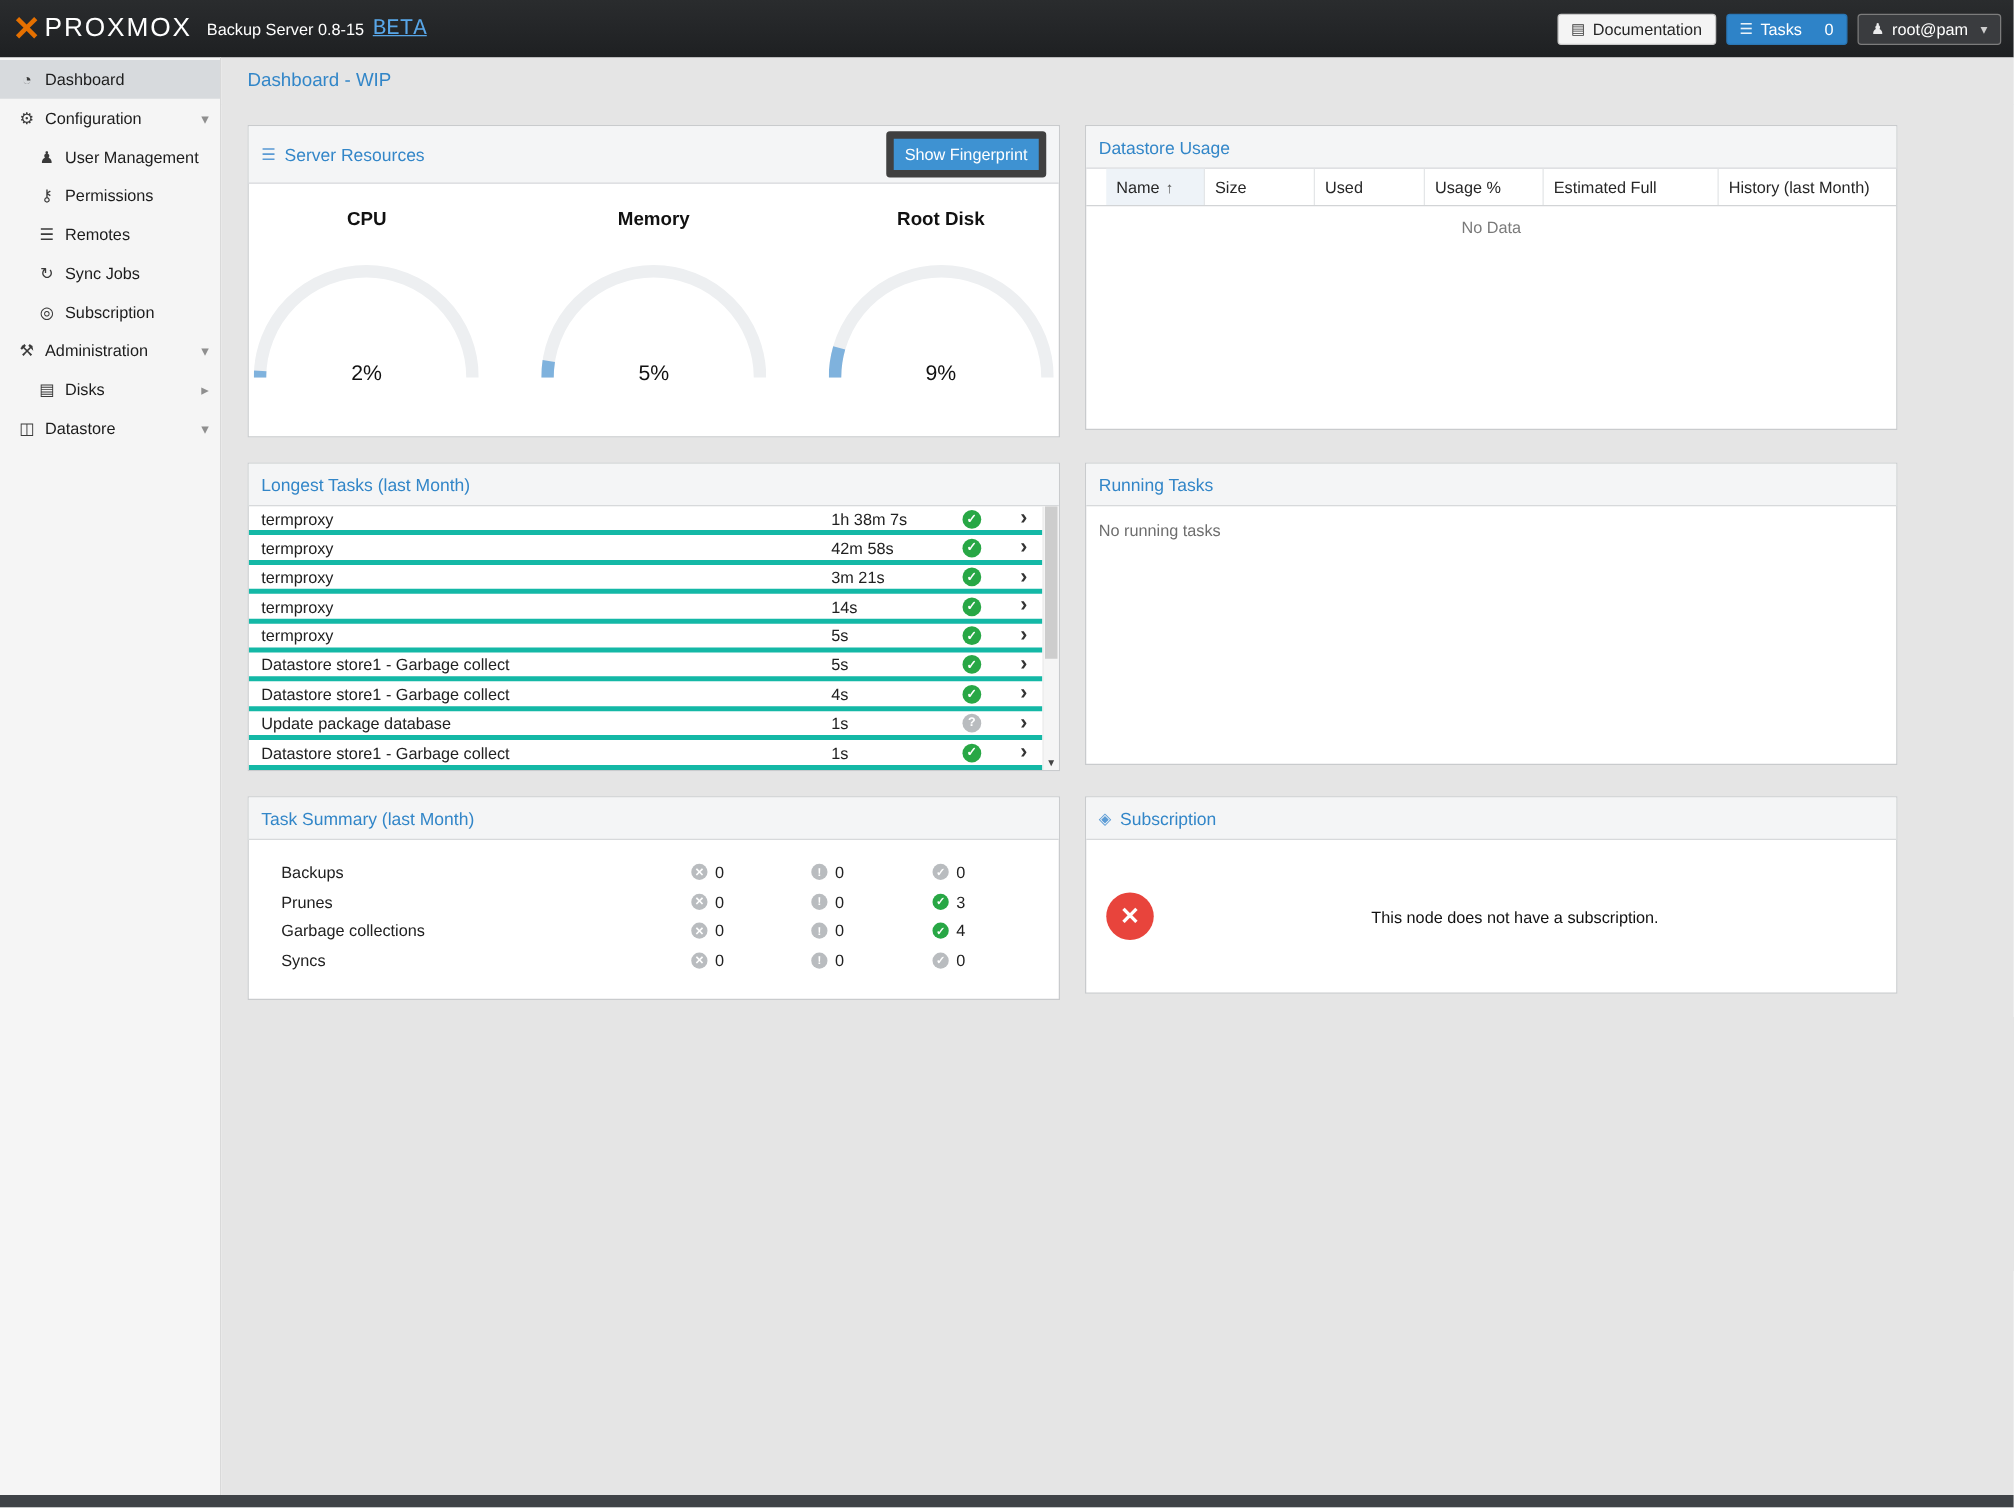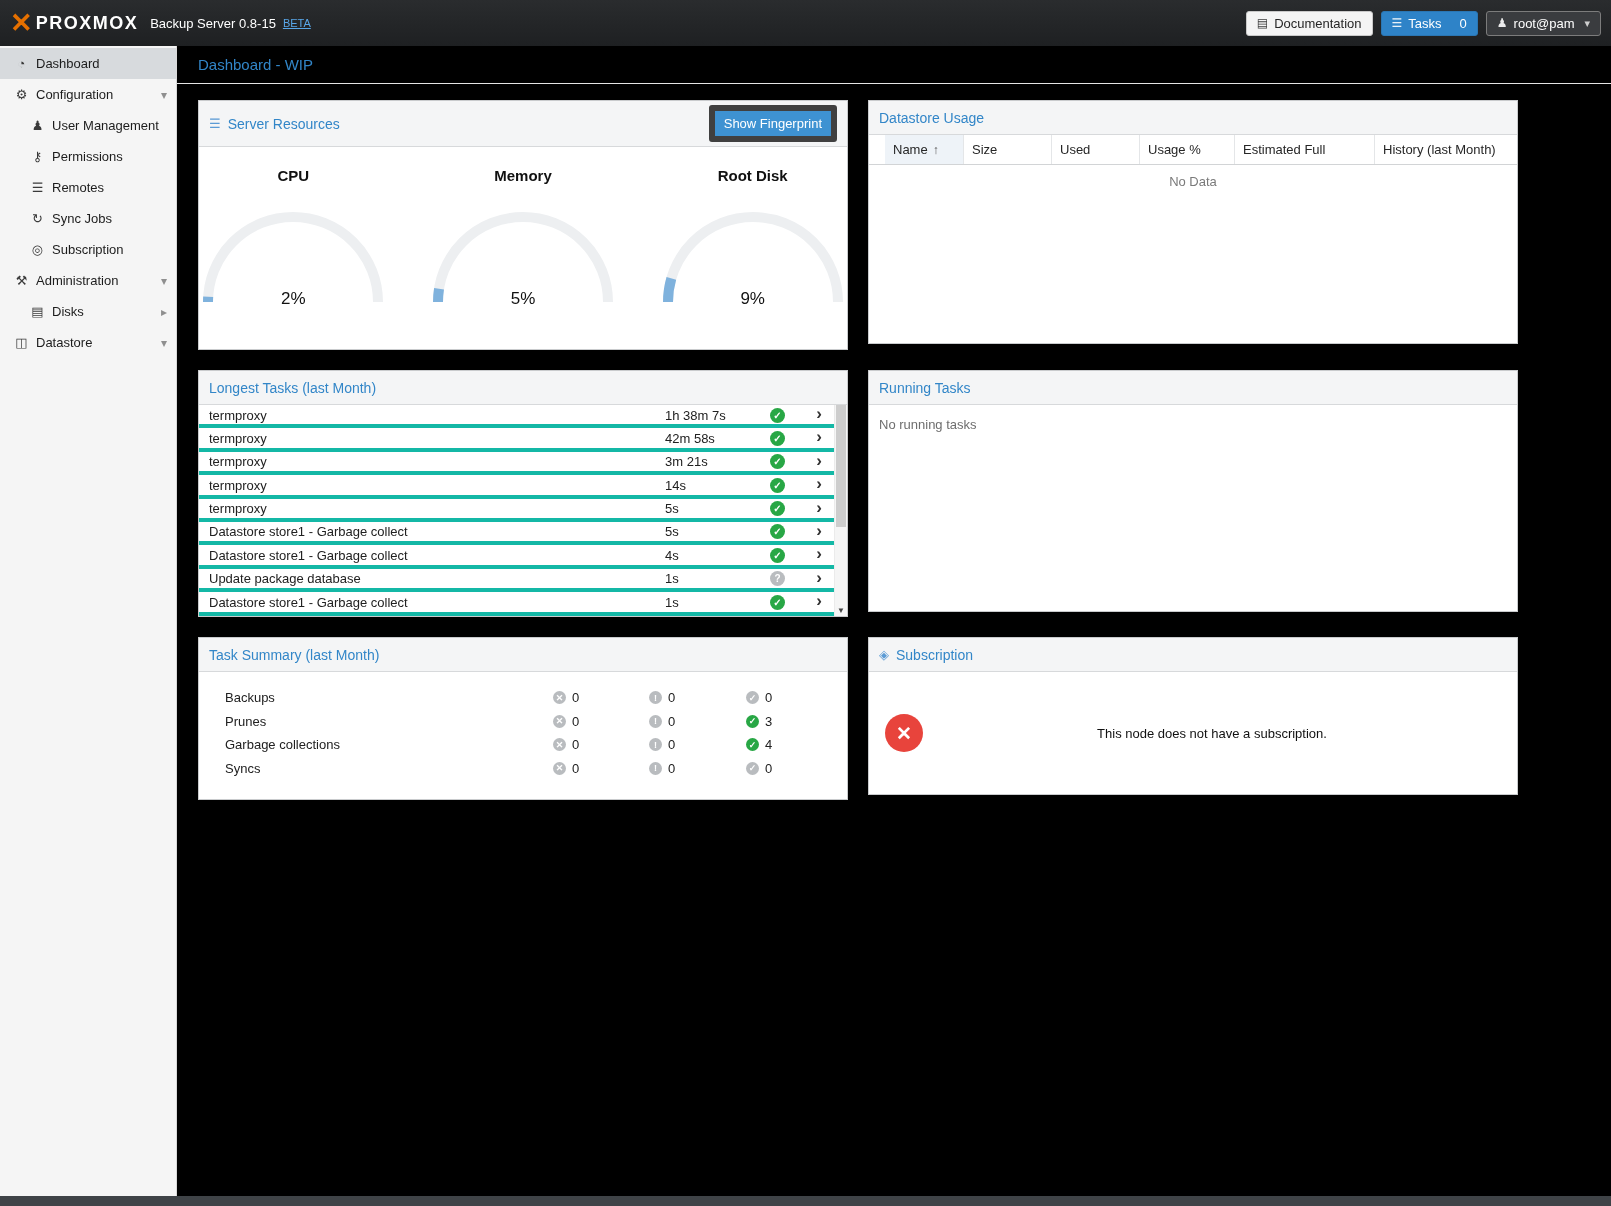"PROXMOX" .logo-text { font-size: 18px -> 21px; font-weight: bold -> normal }
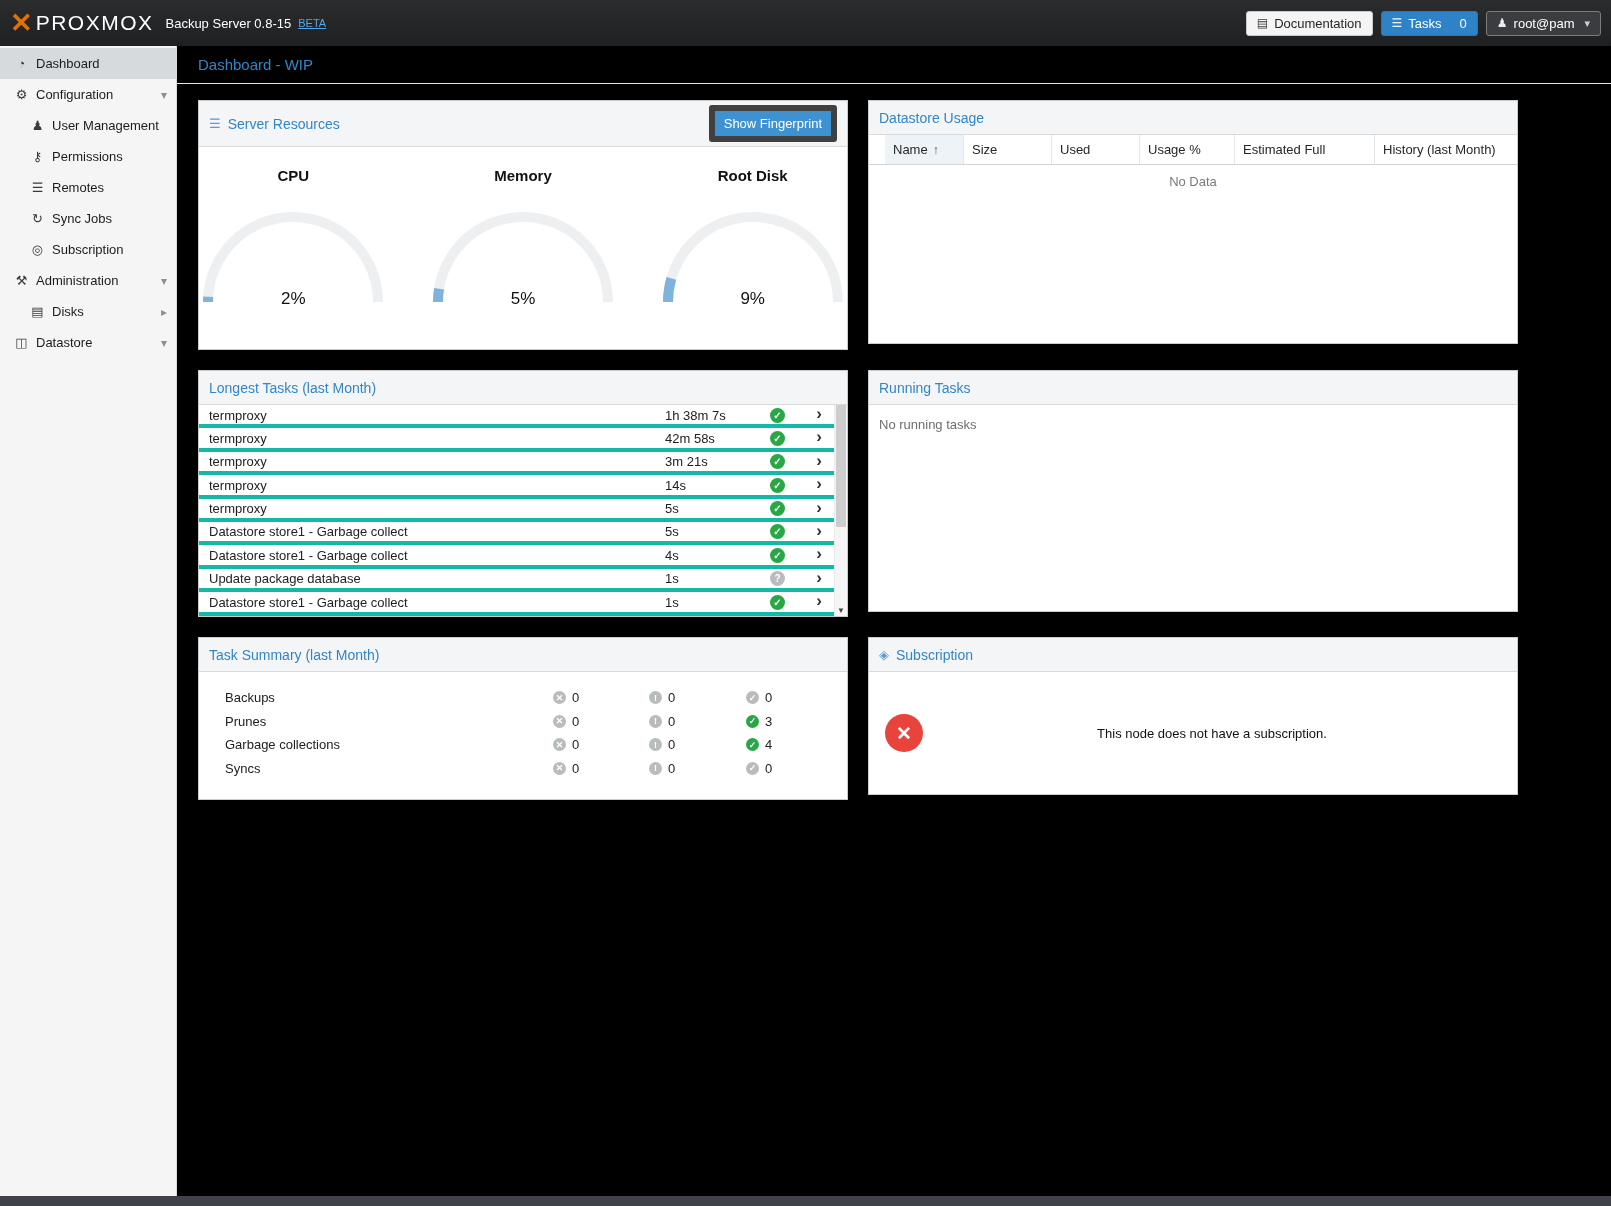"BETA" .tb-beta { font-family: none -> Liberation Mono, monospace; font-size: 11px -> 18px }
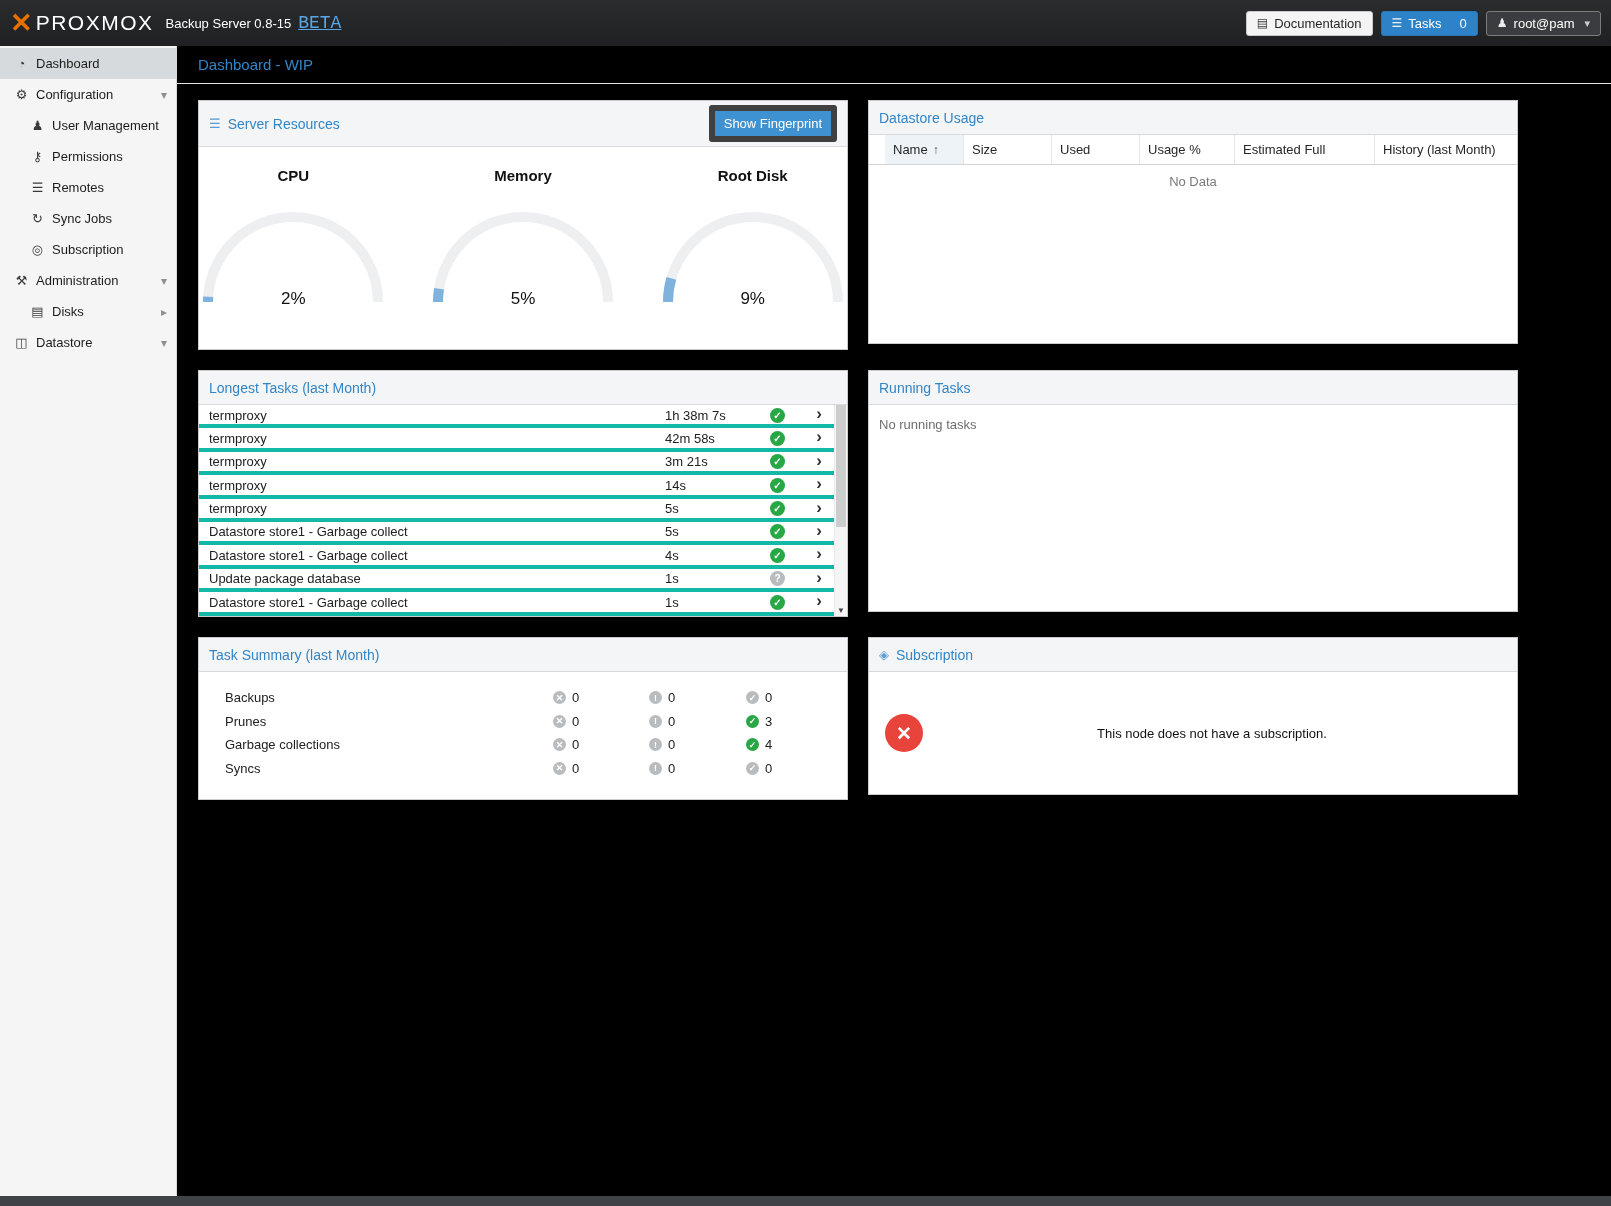"Dashboard - WIP" .main { background: #000000 -> #e5e5e5 }
